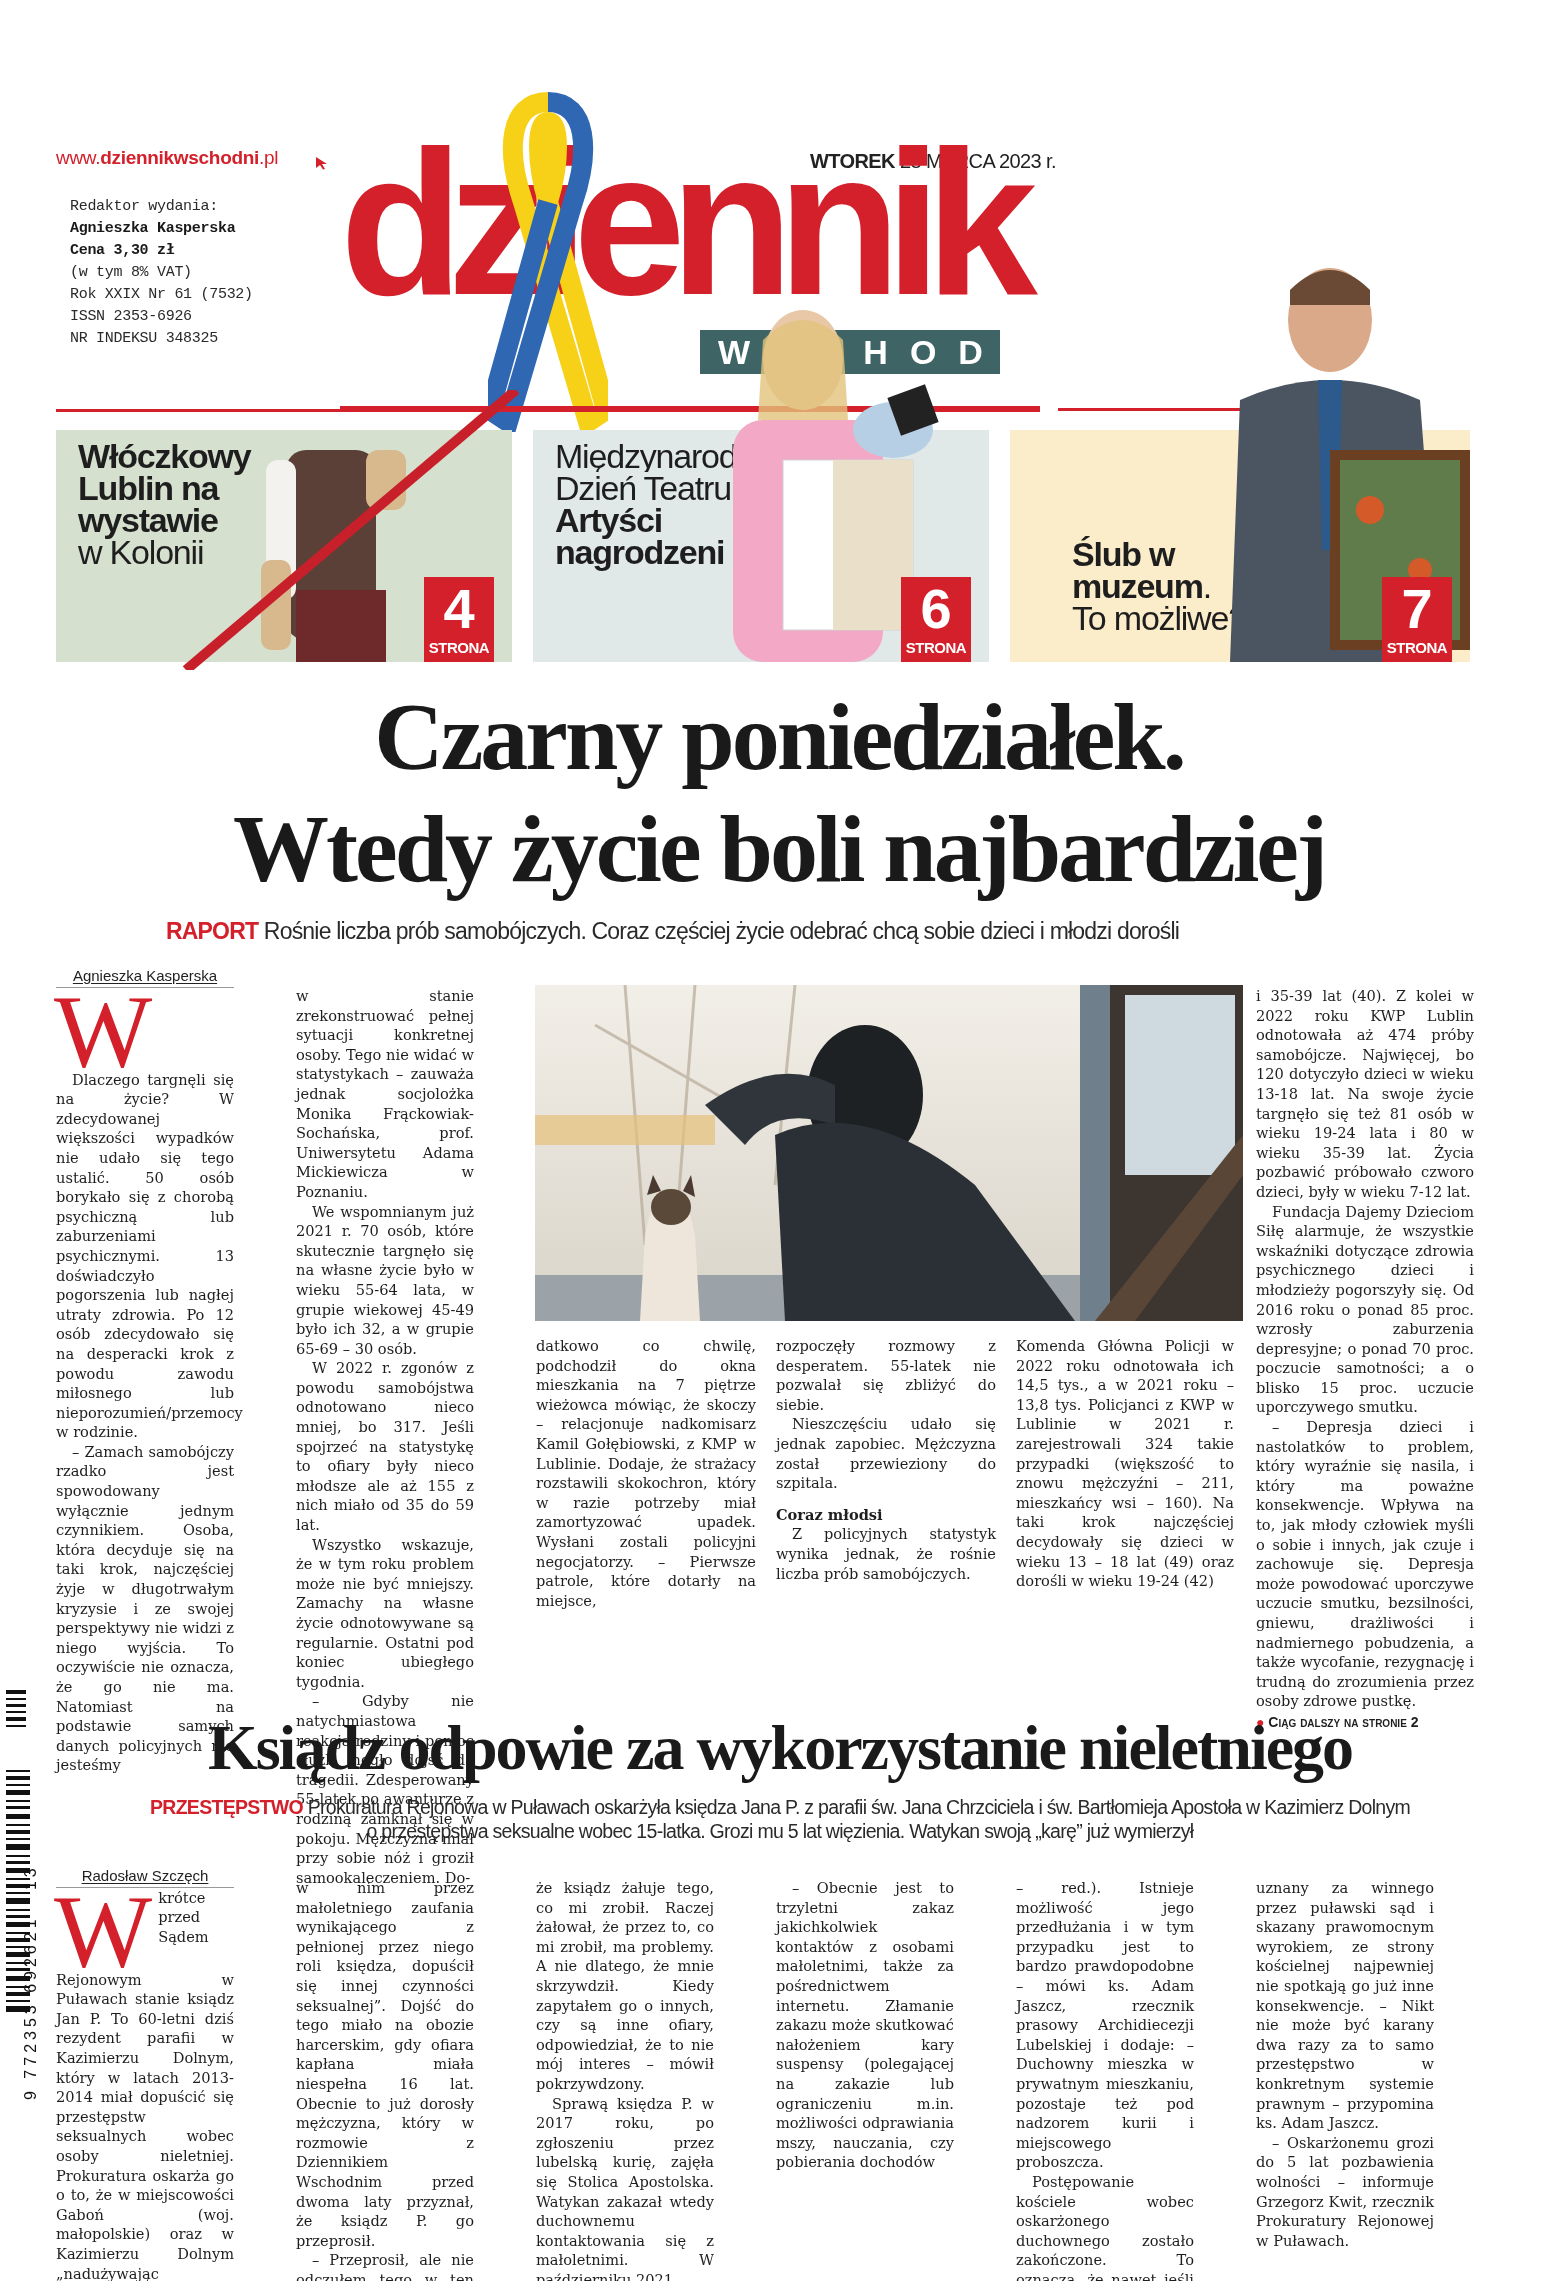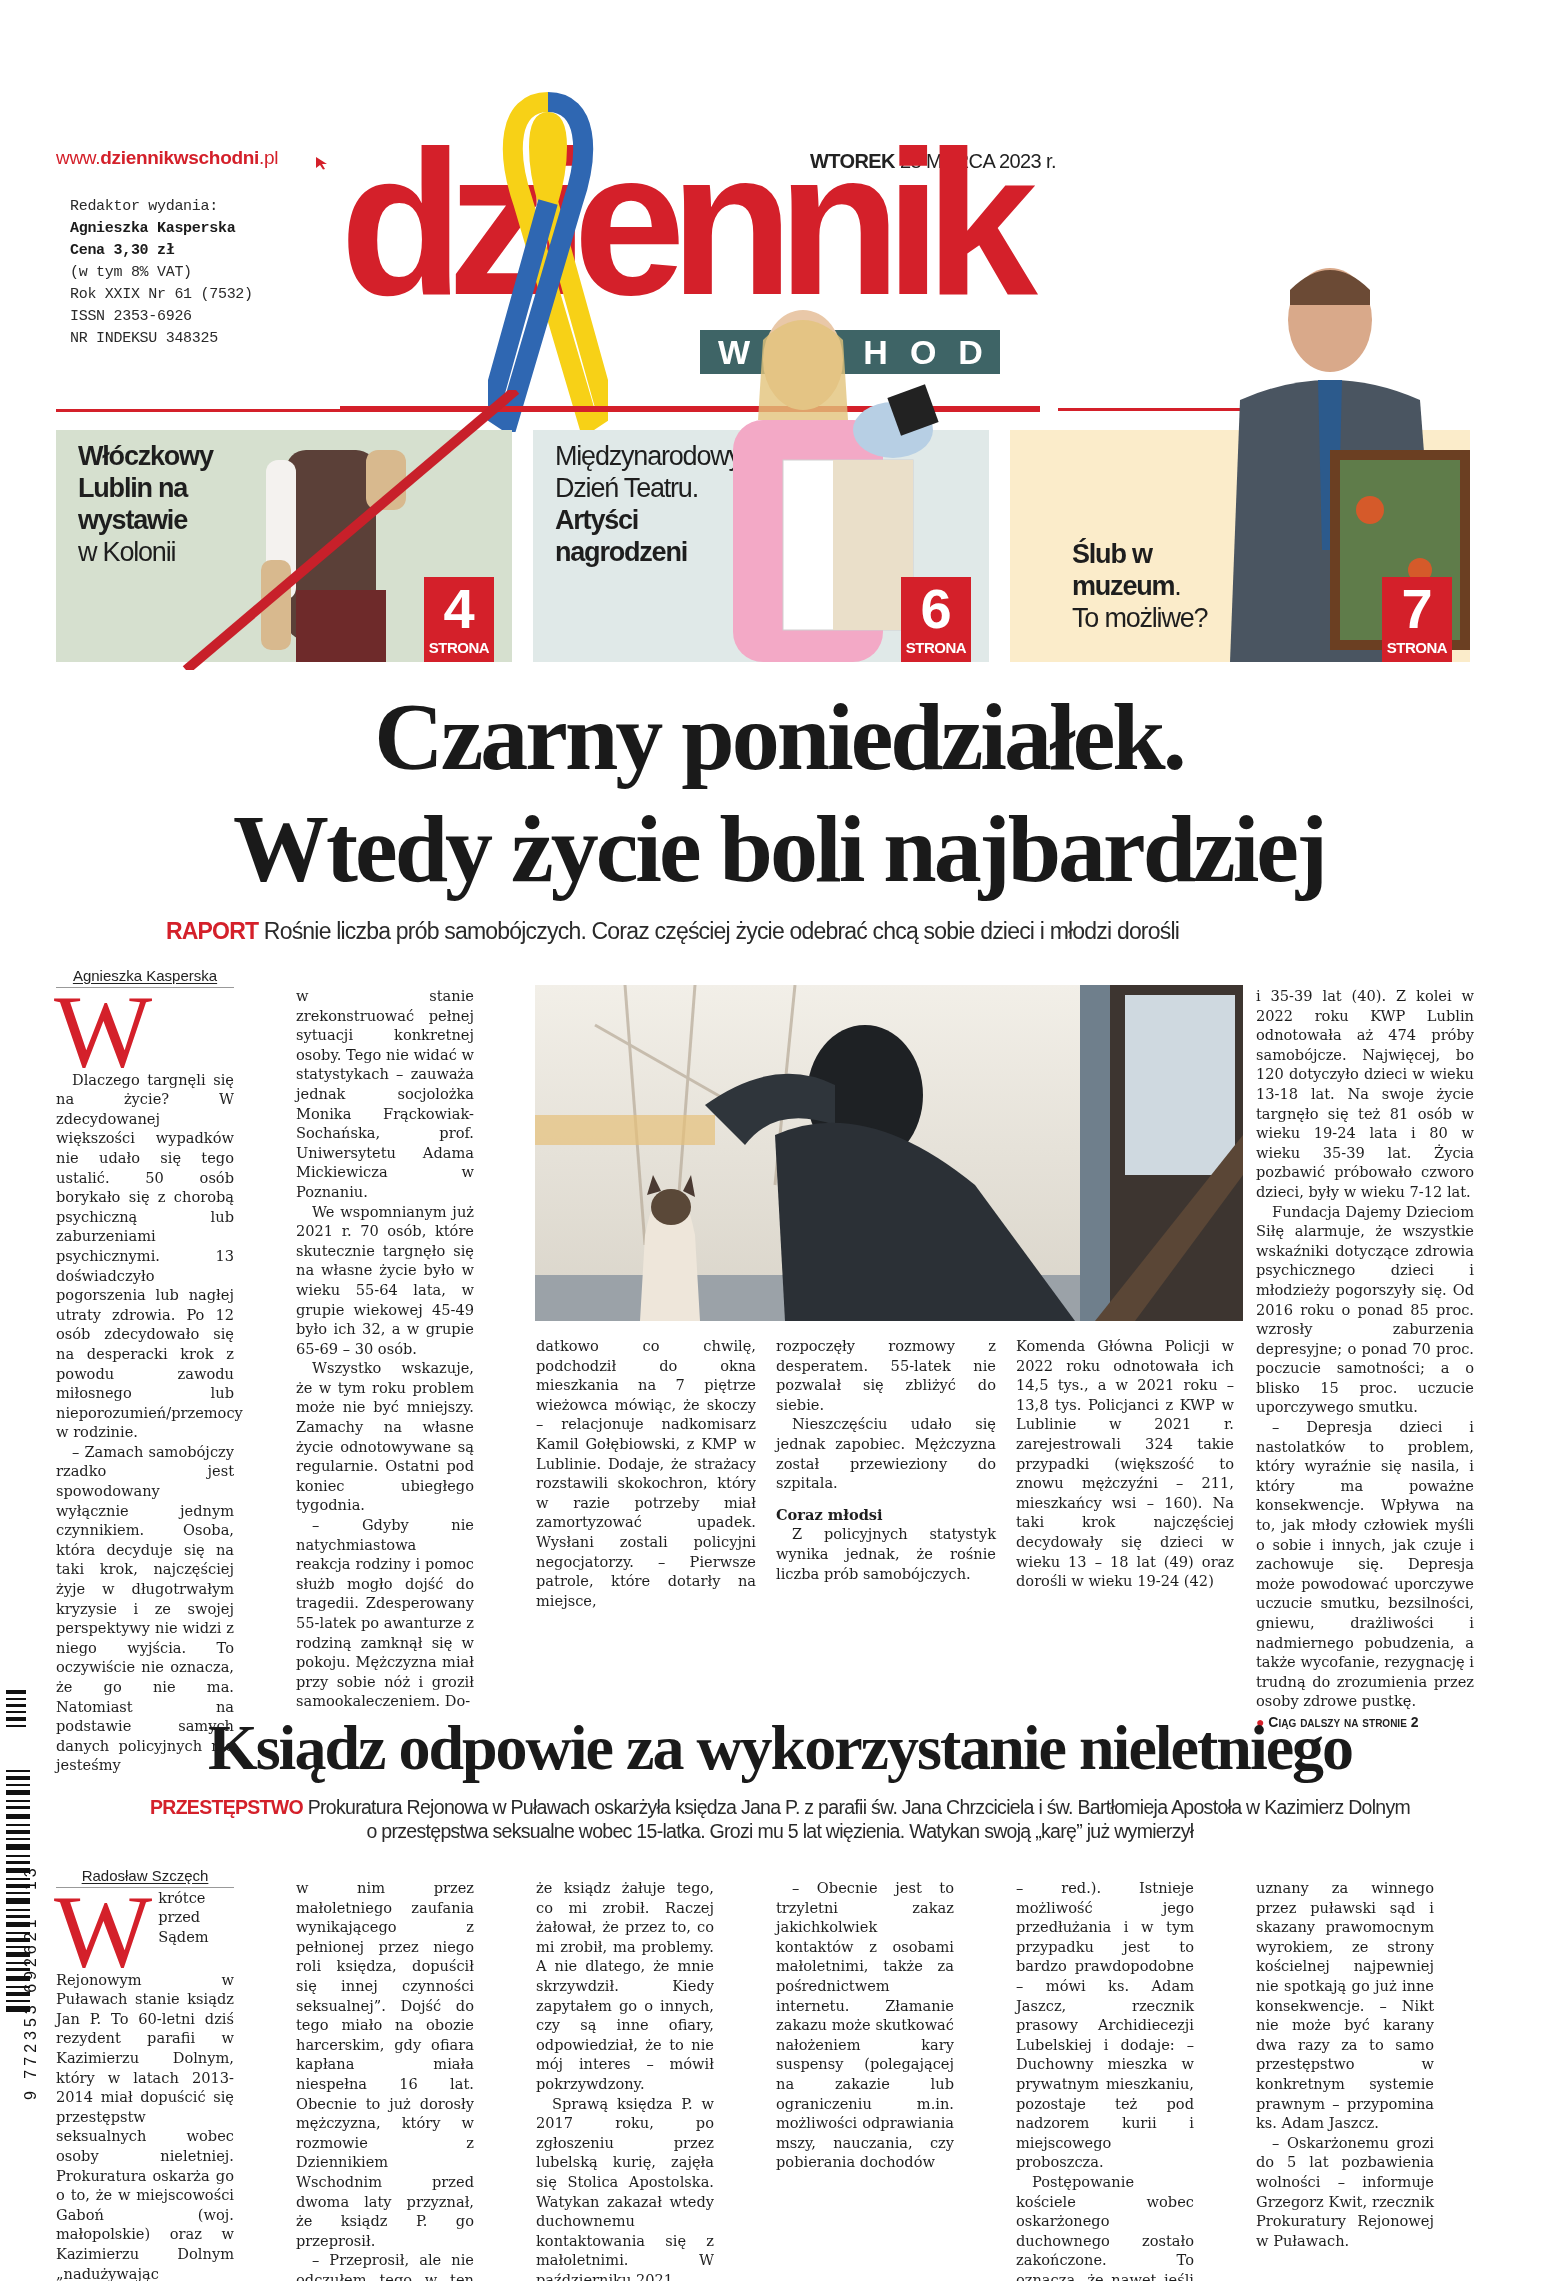"Włóczkowy" .teaser-text { font-size: 27px -> 34px }
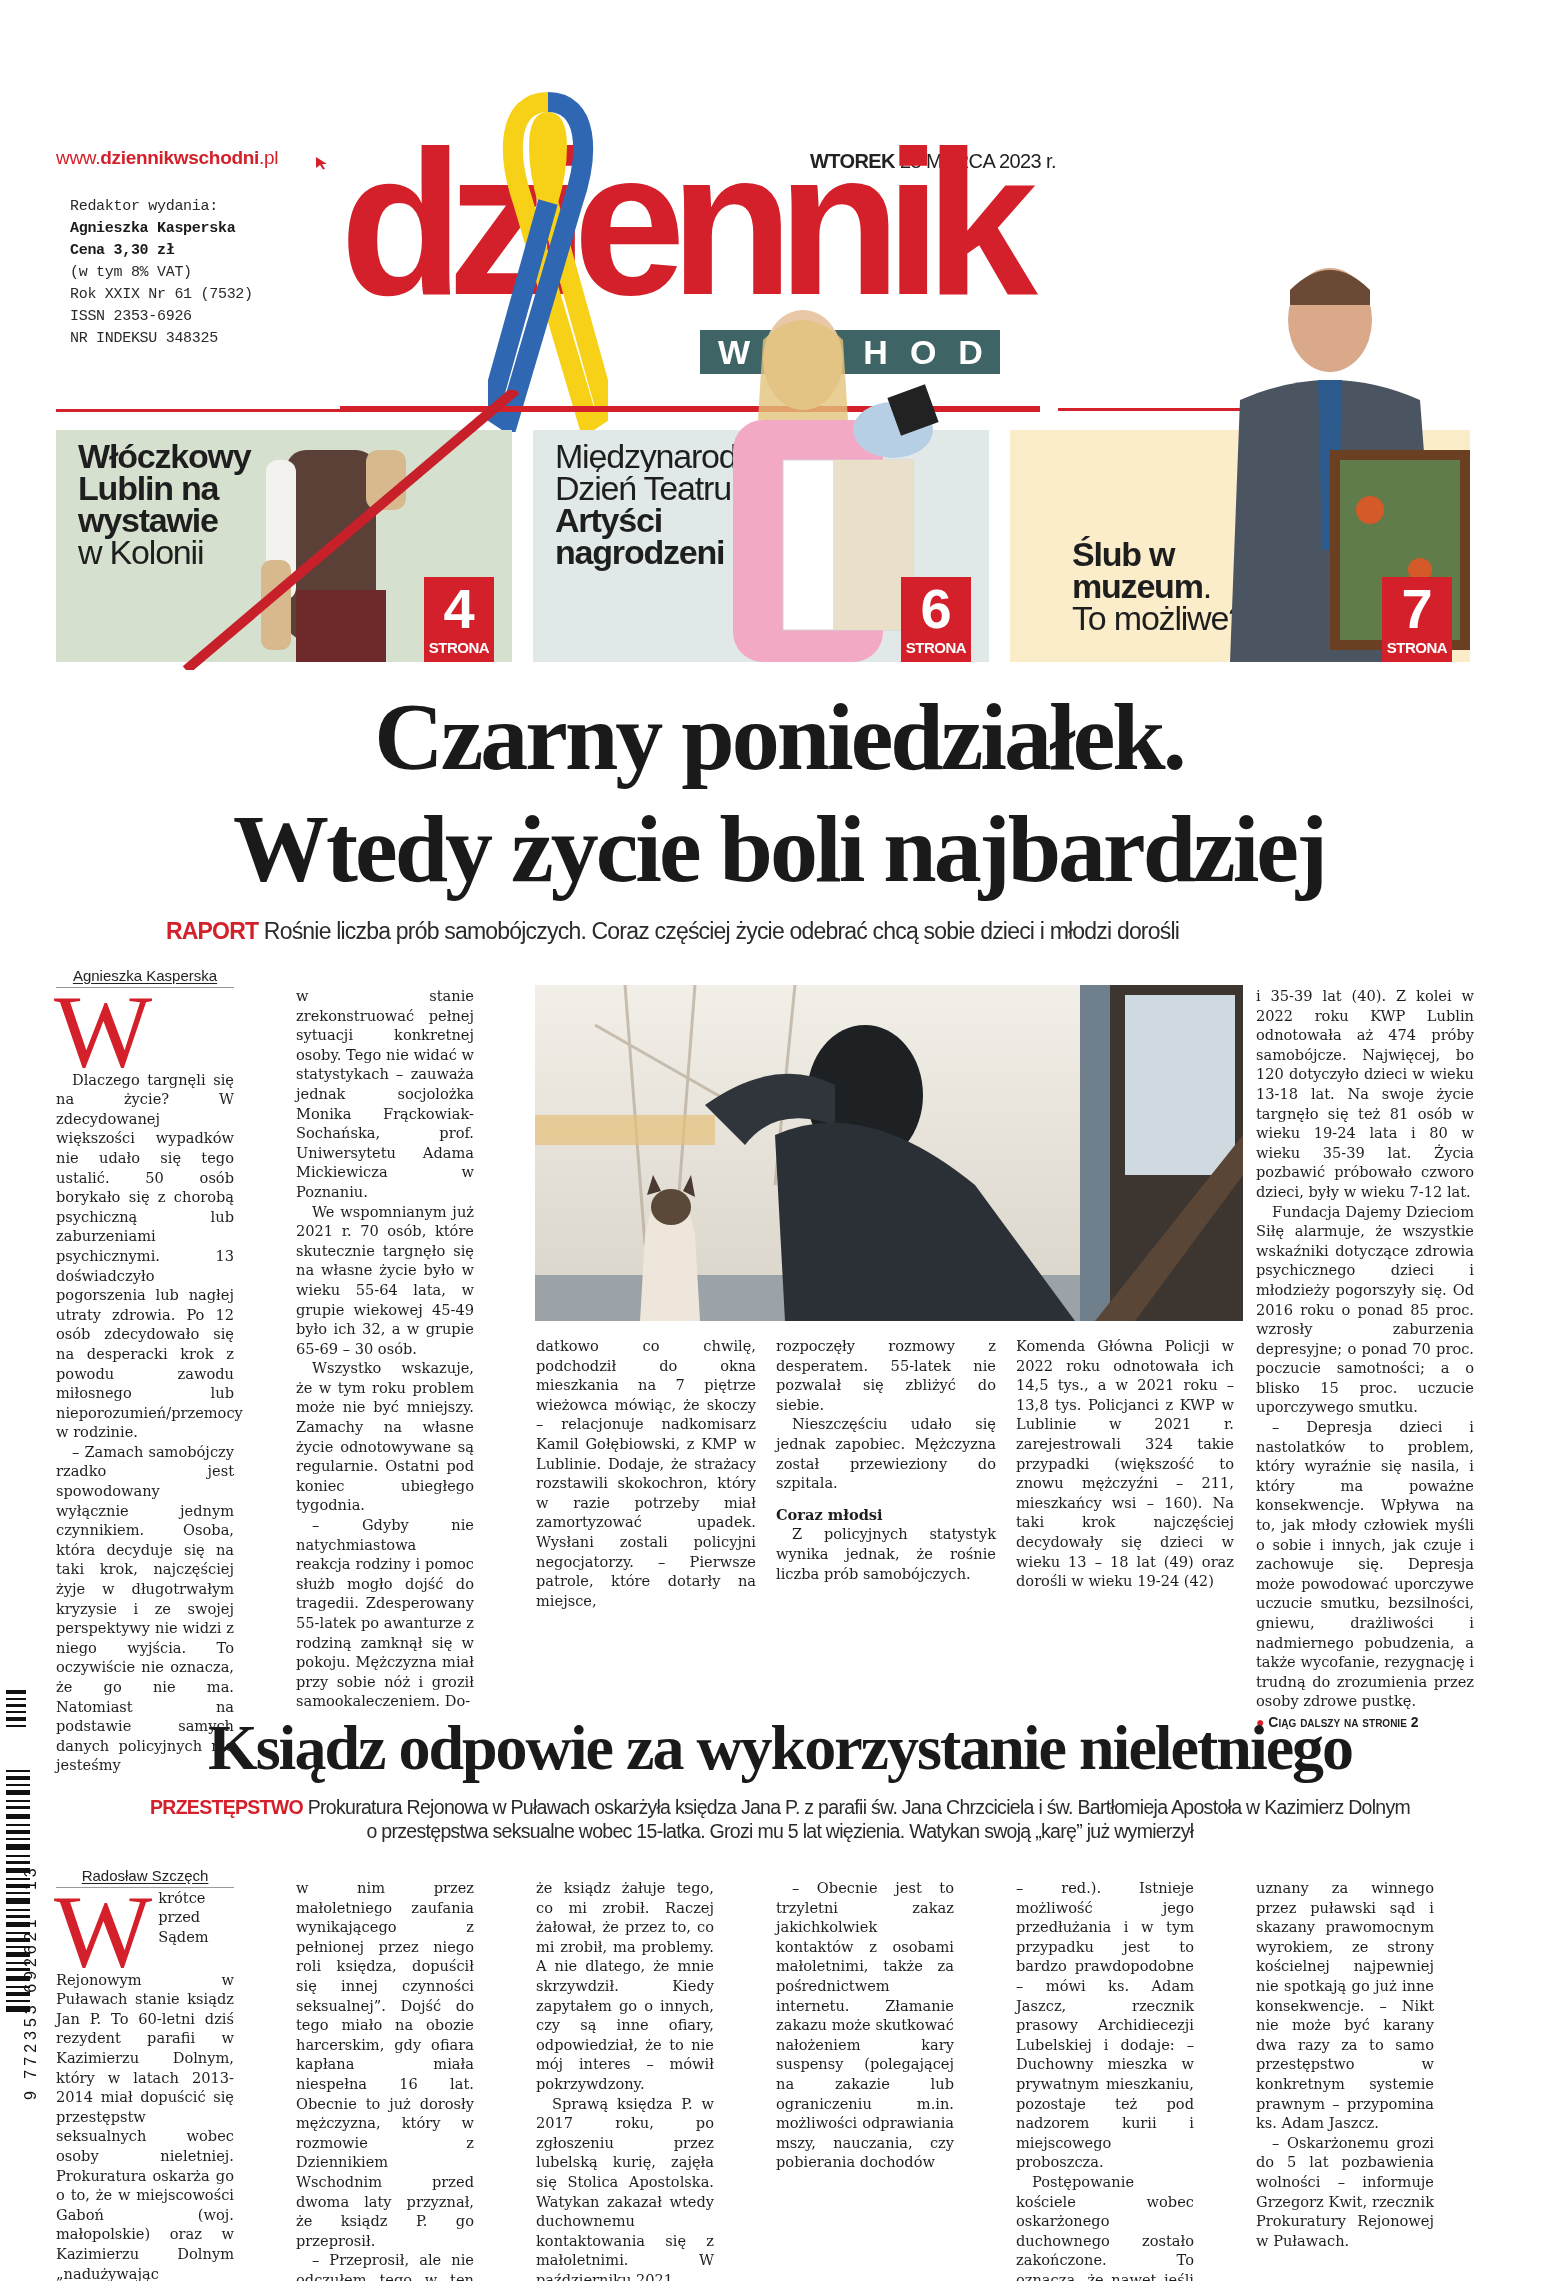"W 2022 r. zgonów z" p { html: none -> <p>W 2022 r. zgonów z powodu samobójstwa odnotowano nieco mniej, bo 317. Jeśli spojrzeć na statystykę to ofiary były nieco młodsze ale aż 155 z nich miało od 35 do 59 lat.</p> }
